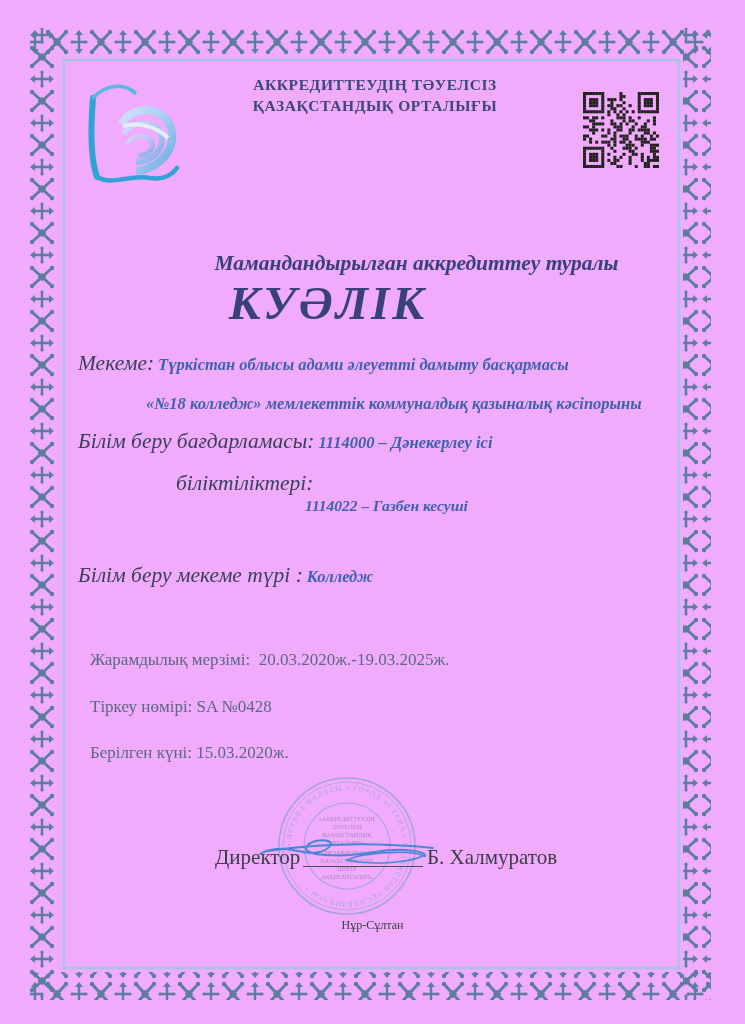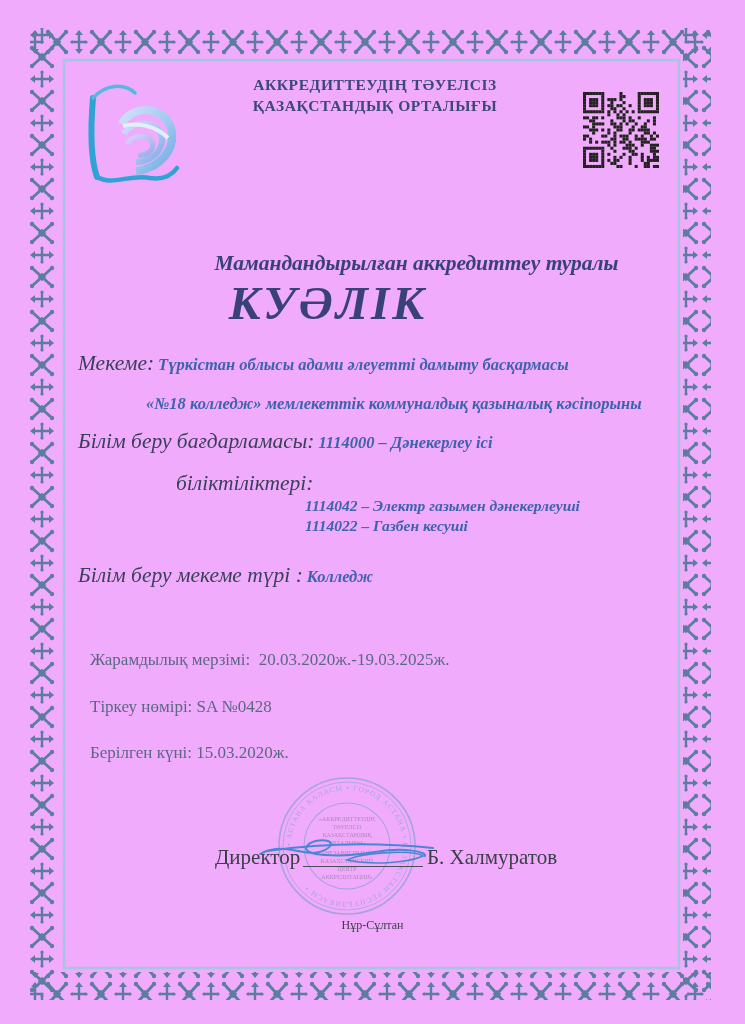"1114042 – Электр газымен дәнекерлеуші" div.qual-line { html: <div>1114042 – Электр газымен дәнекерлеуші</div> -> none }
